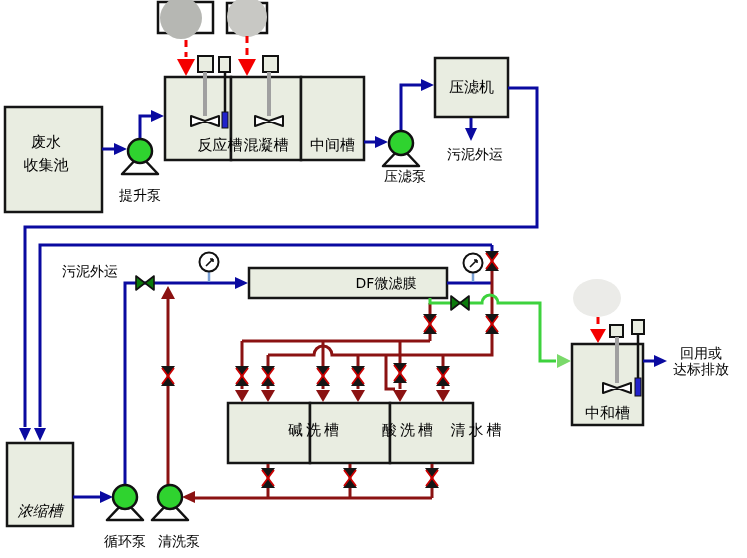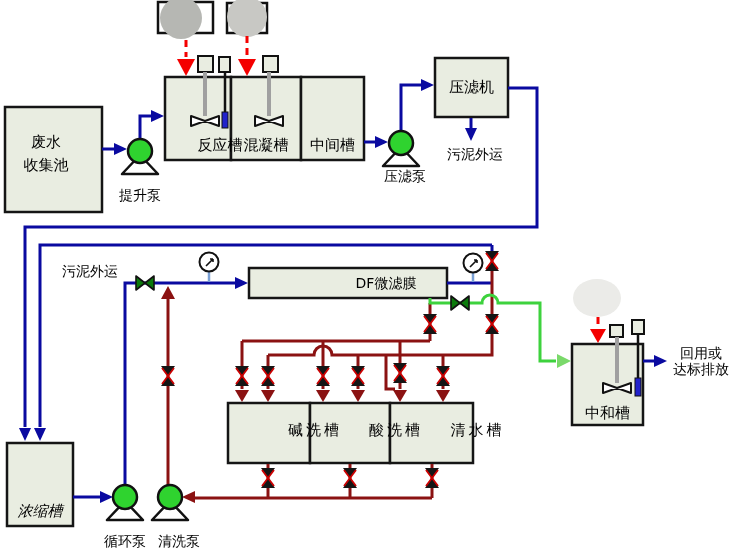"酸洗槽" div.lbl { text-align: none -> right }
